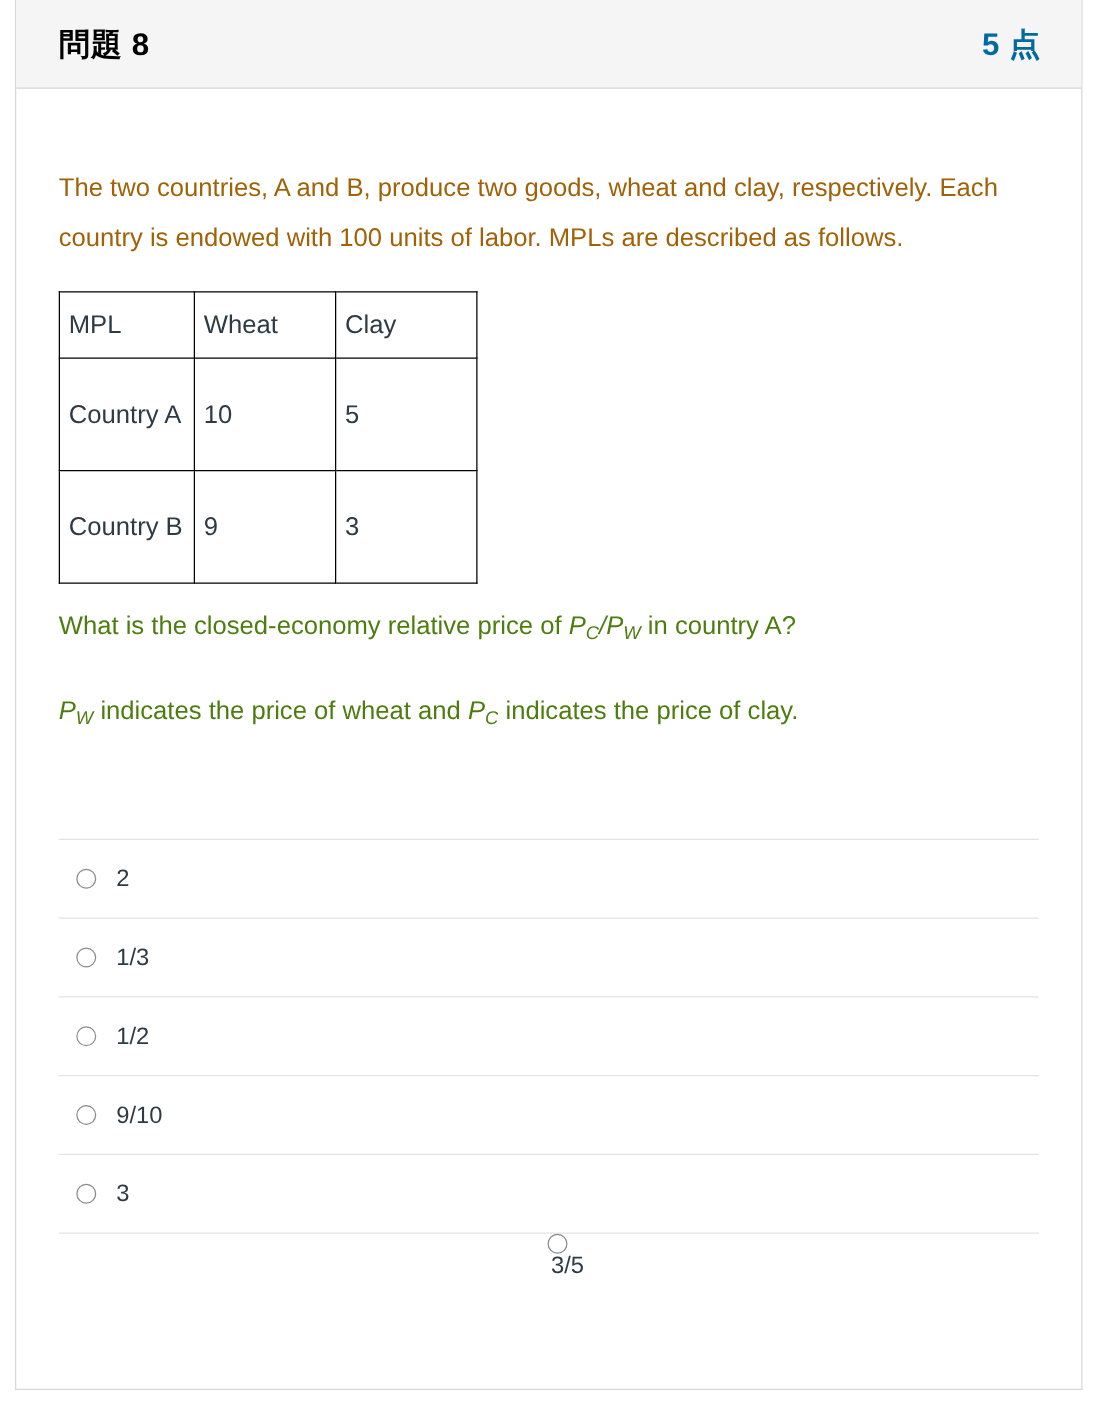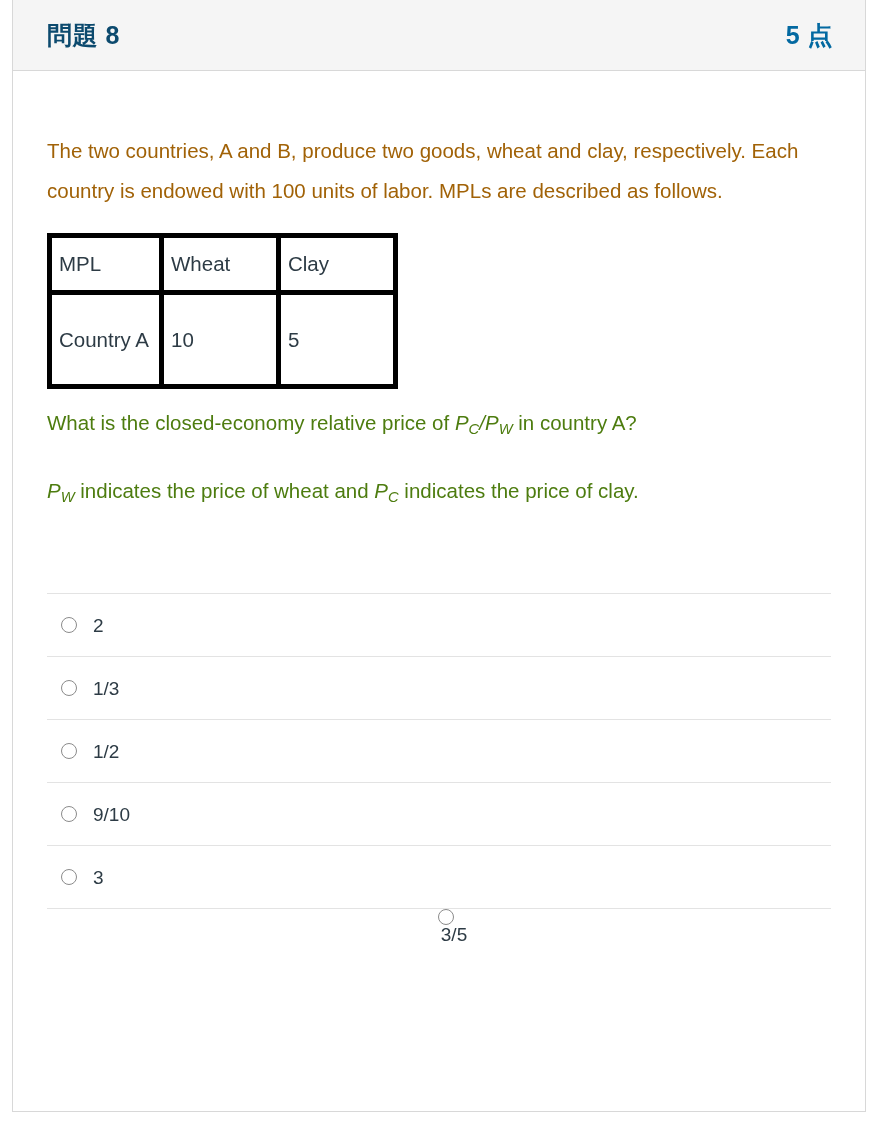"問題 8" .question-title { color: #0c4a6e -> #000000 }
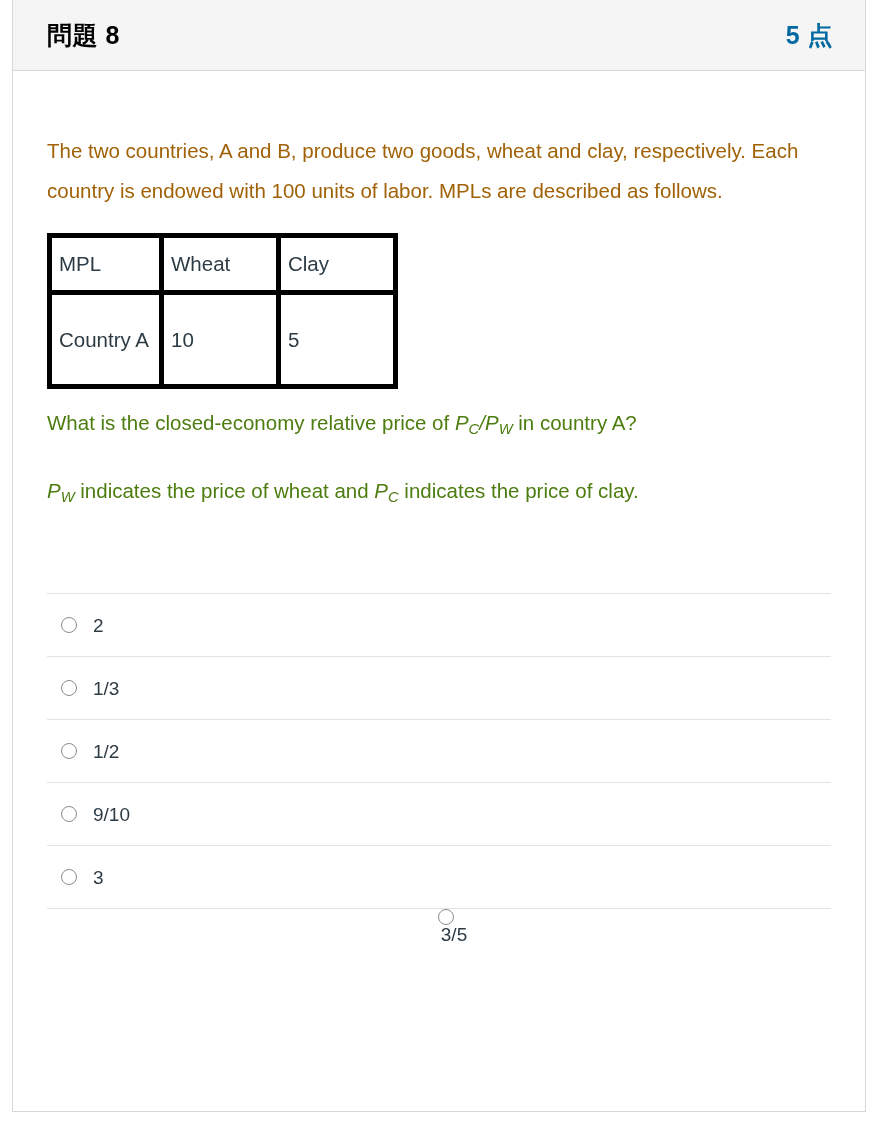"MPL" .mpl-table td { border: 5px solid #000000 -> 1px solid #000000 }
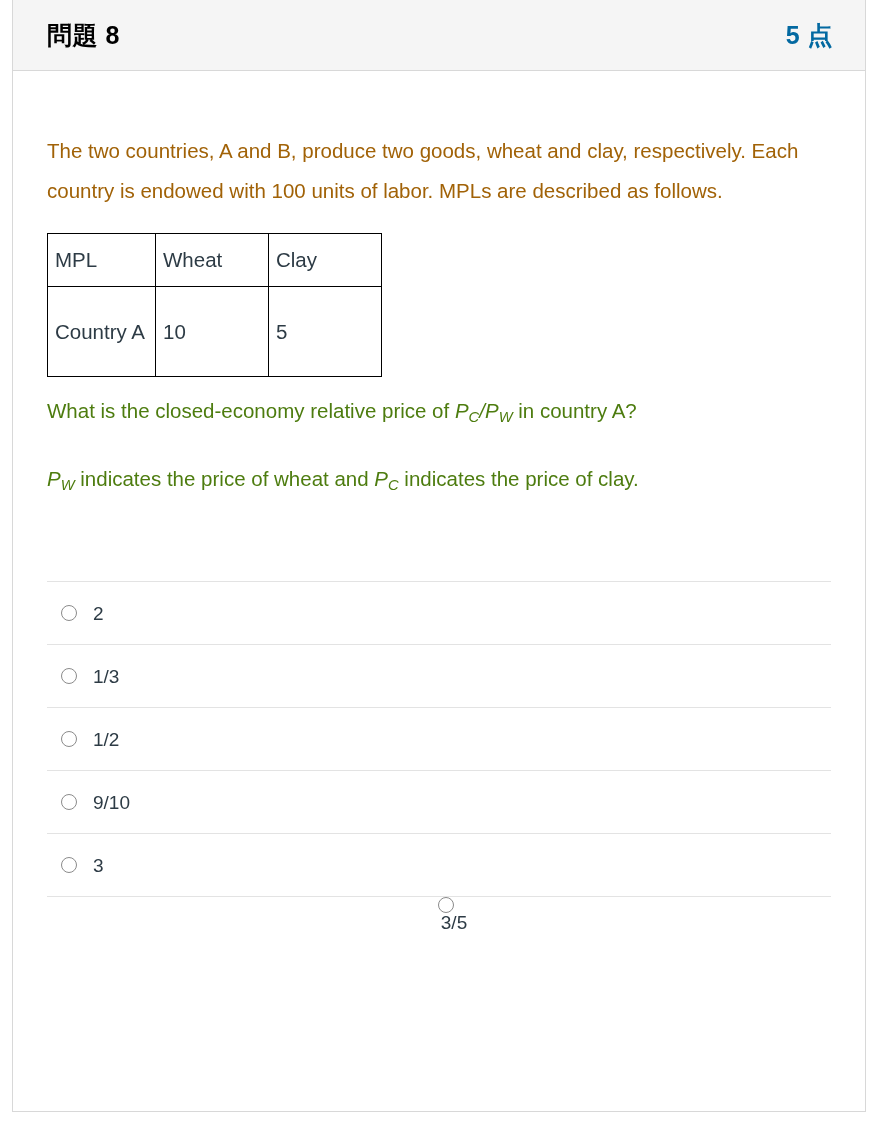"Country B" tr.data-row { html: none -> <tr> <td>Country B</td> <td>9</td> <td>3</td> </tr> }
